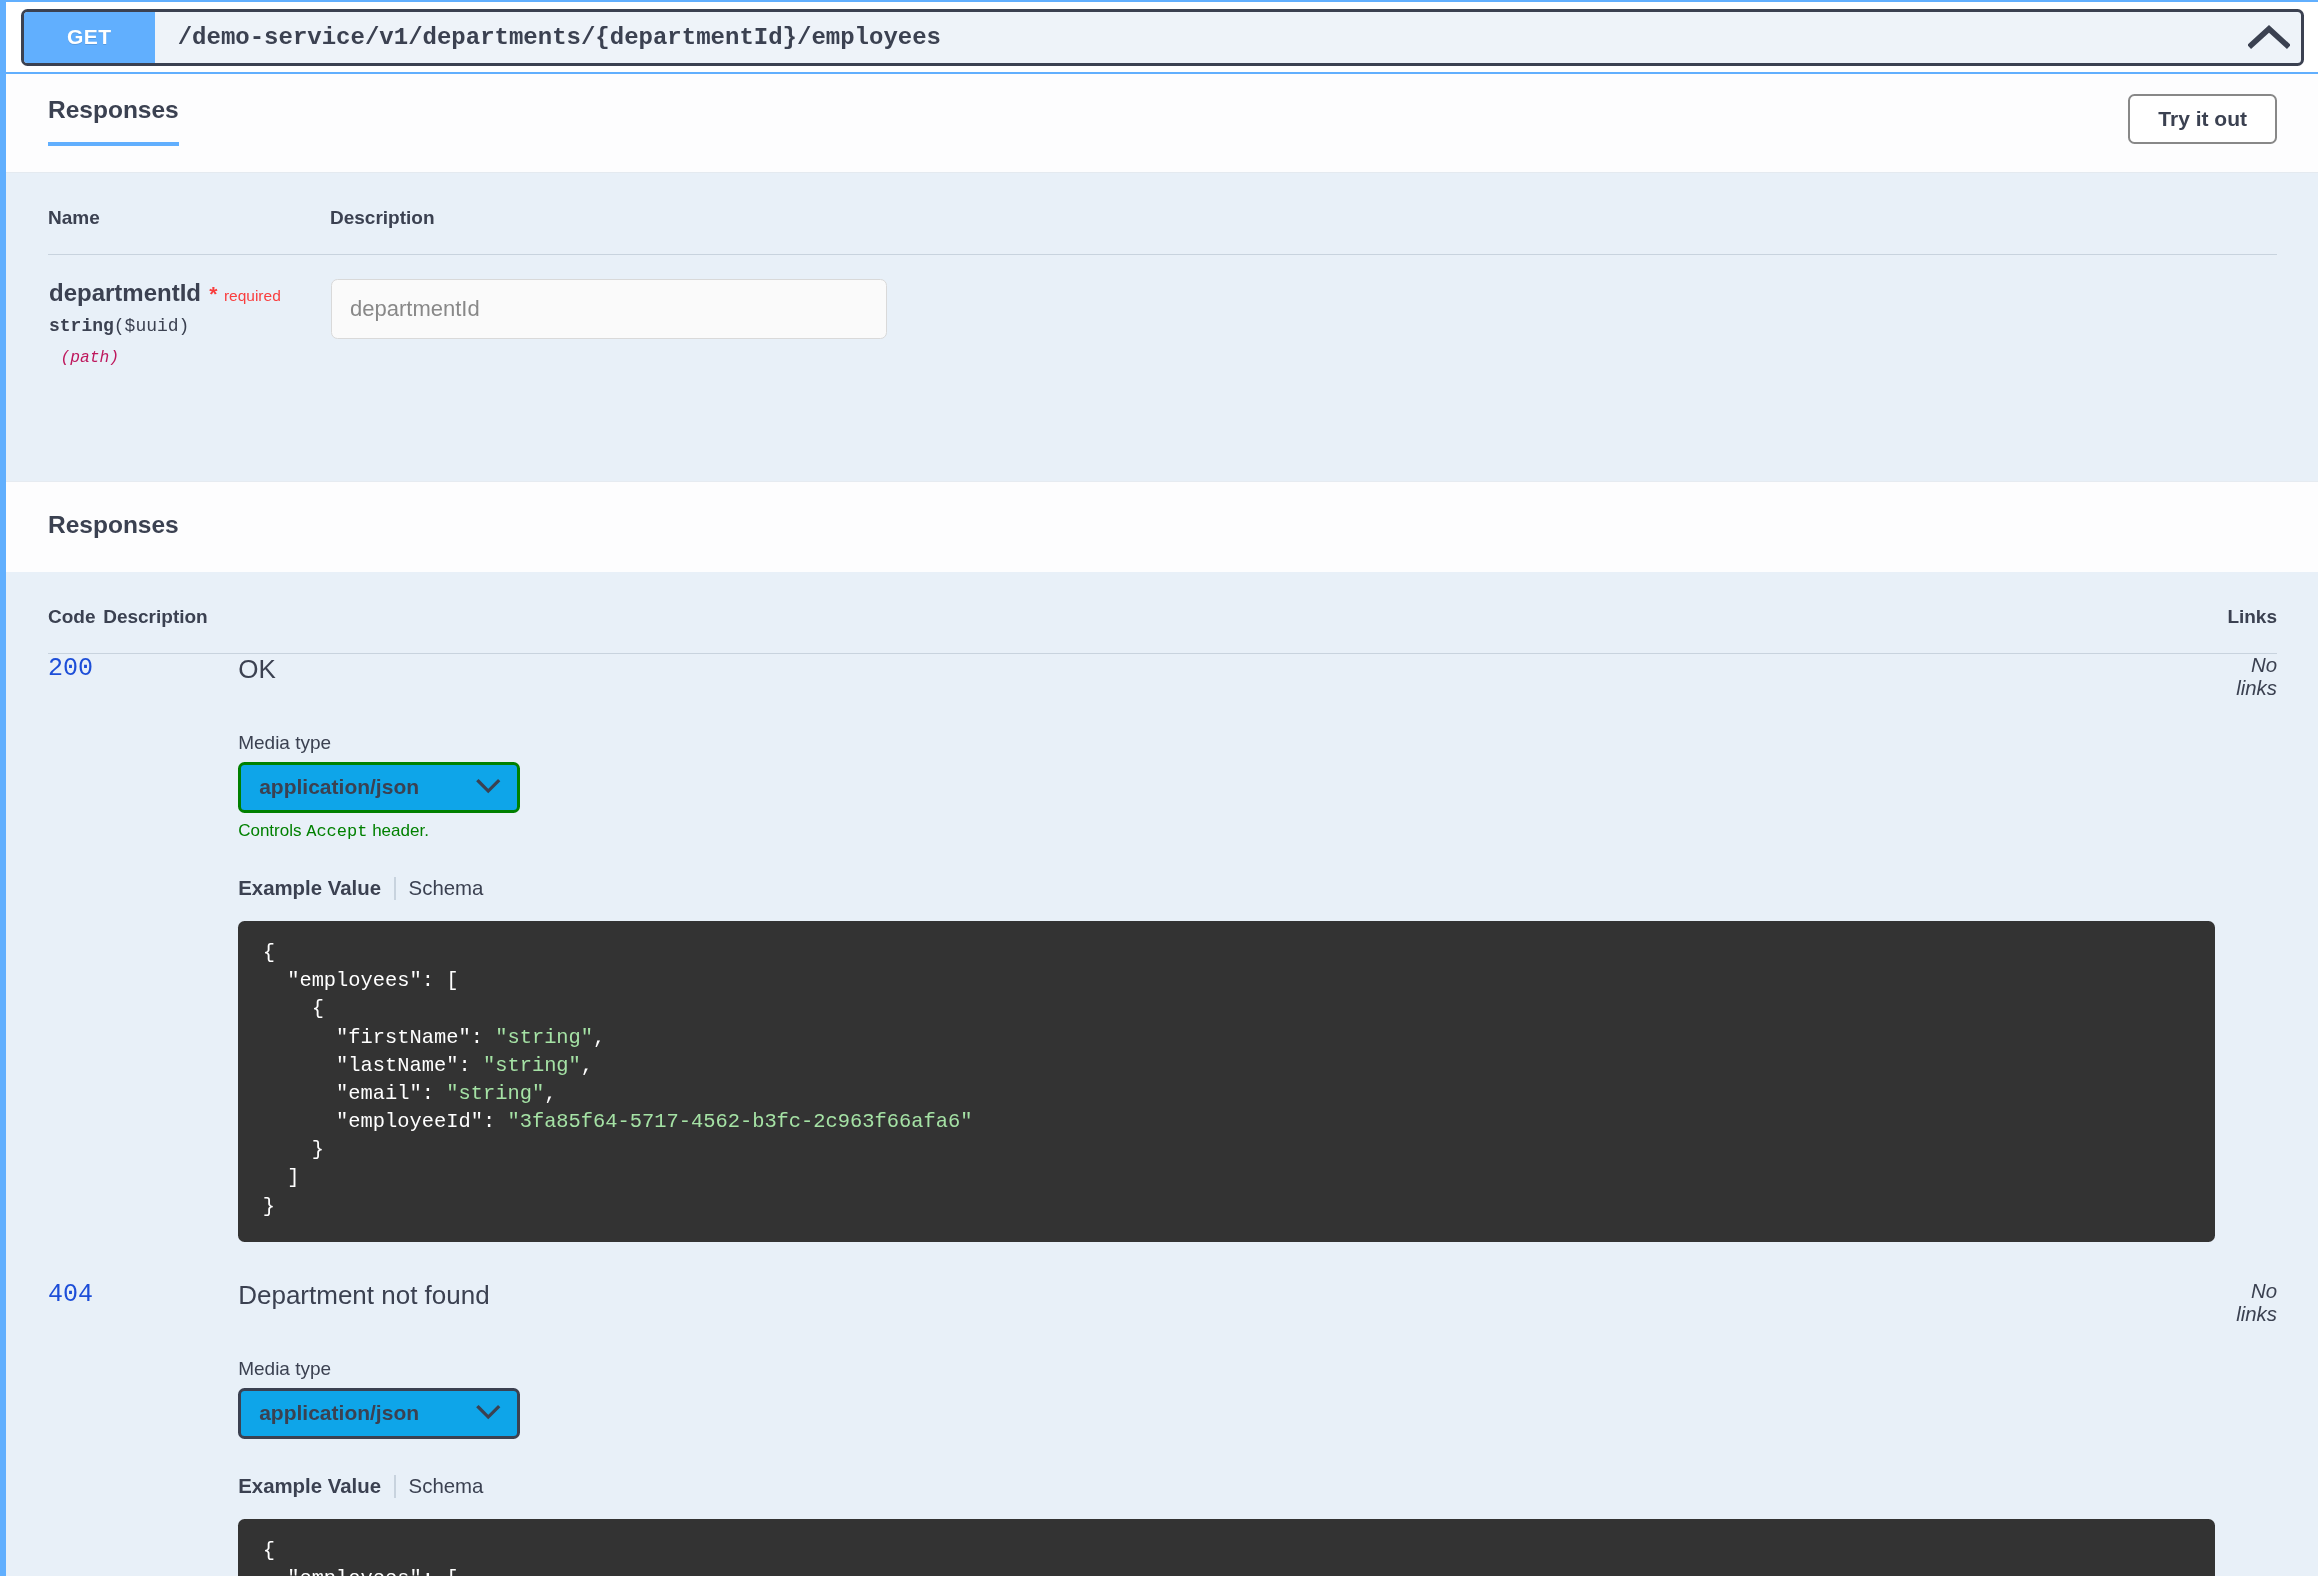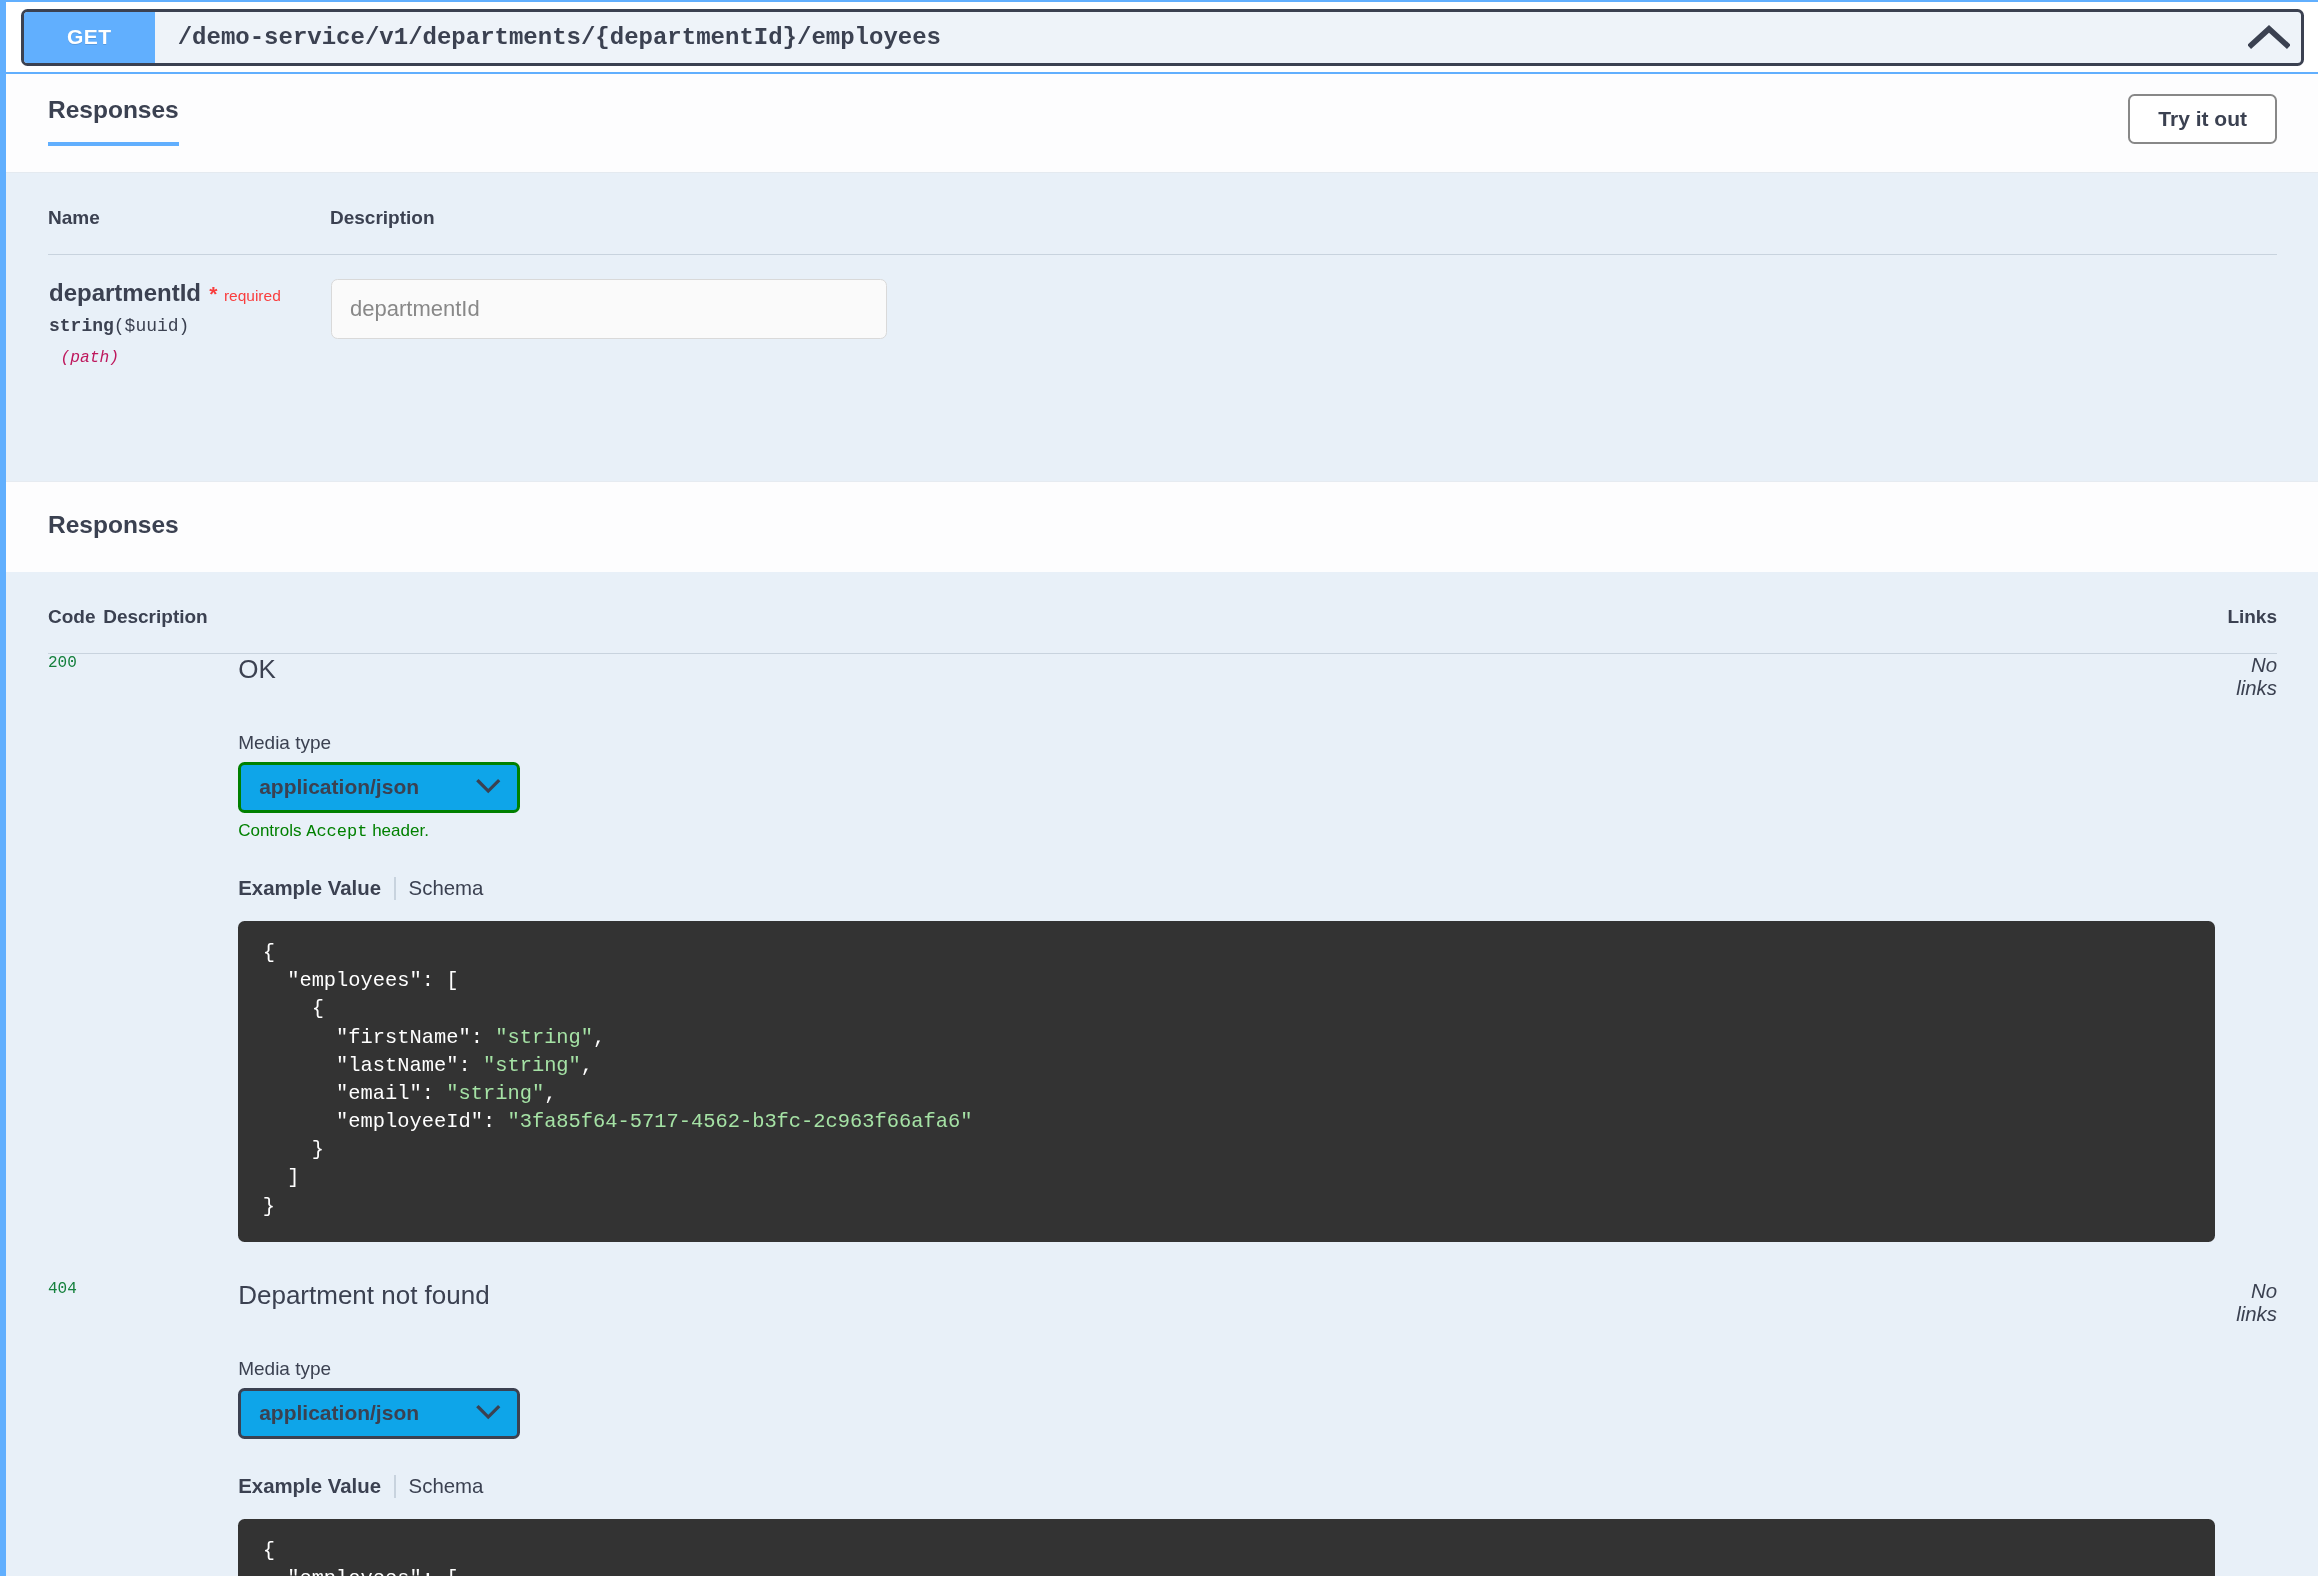"200" .resp-code { color: #15803d -> #1d4ed8; font-size: 16px -> 25px }
